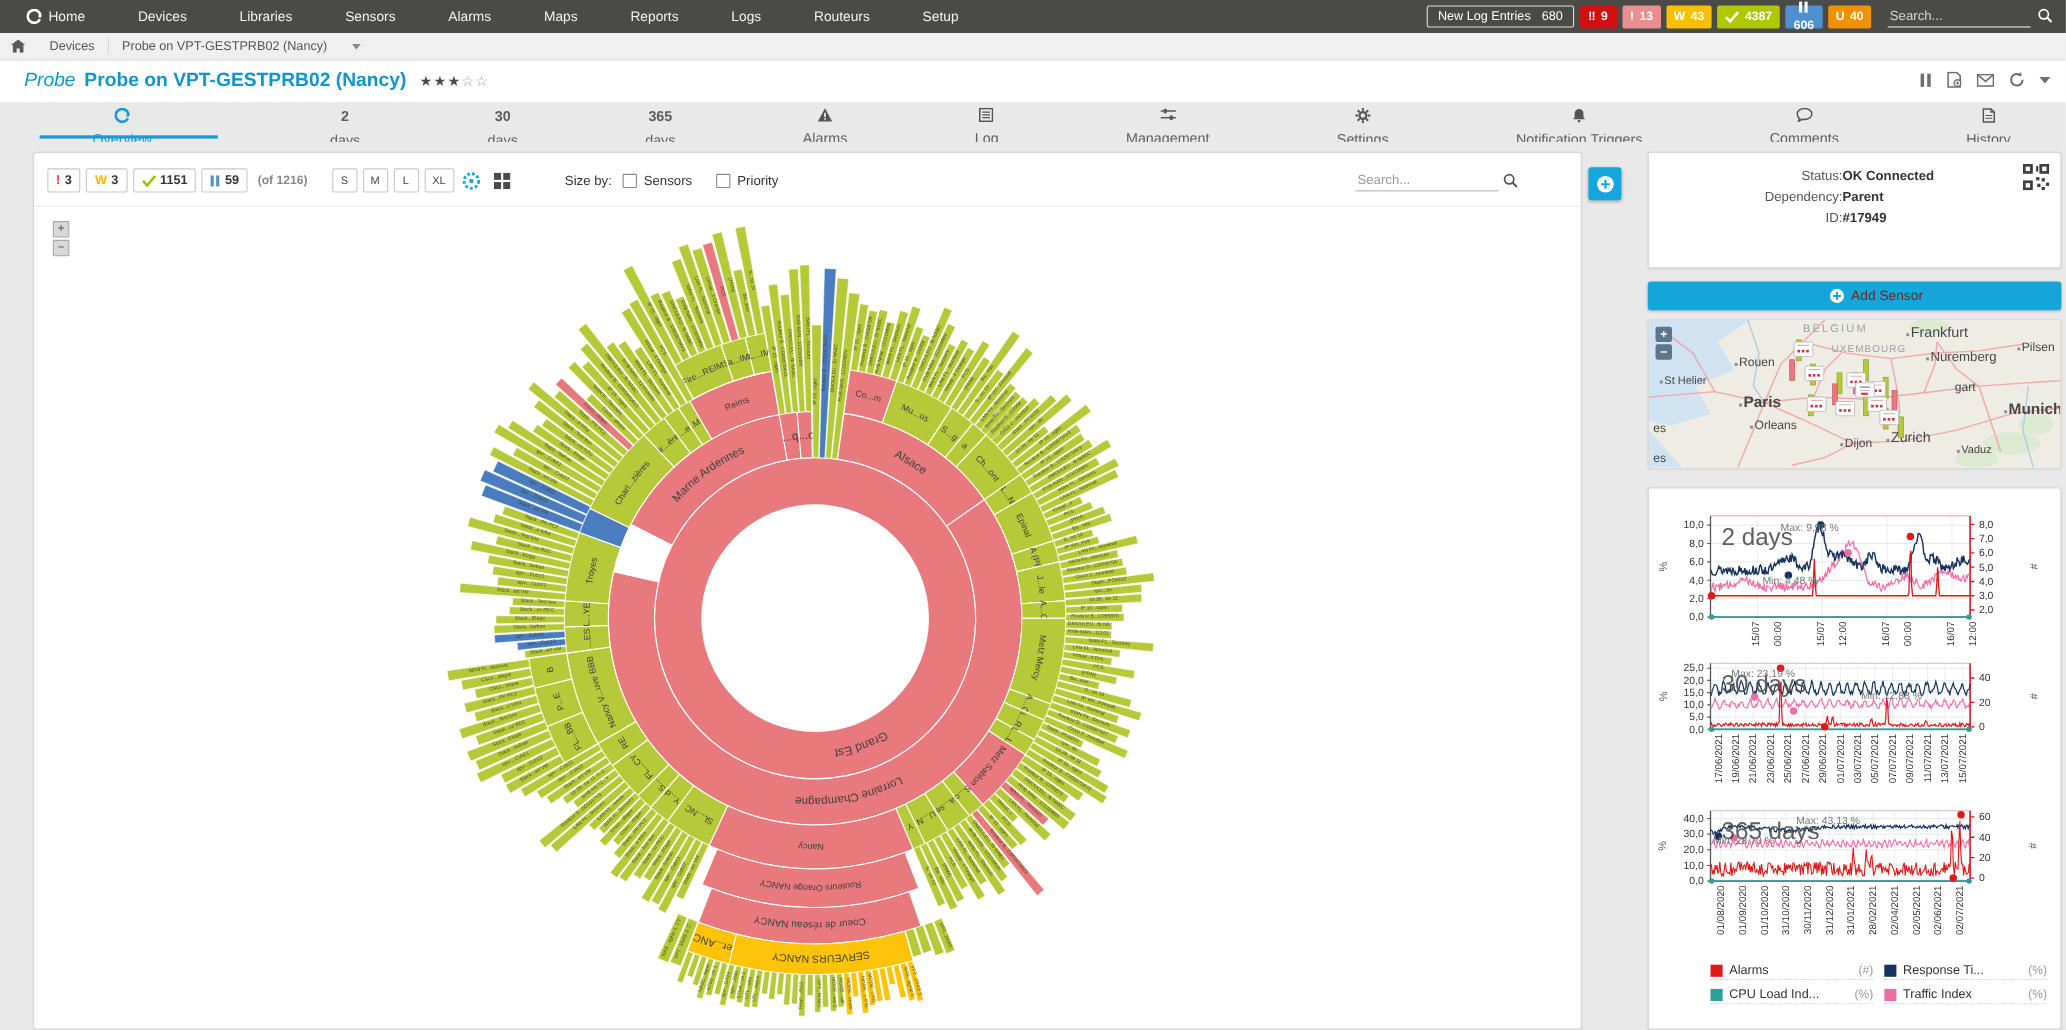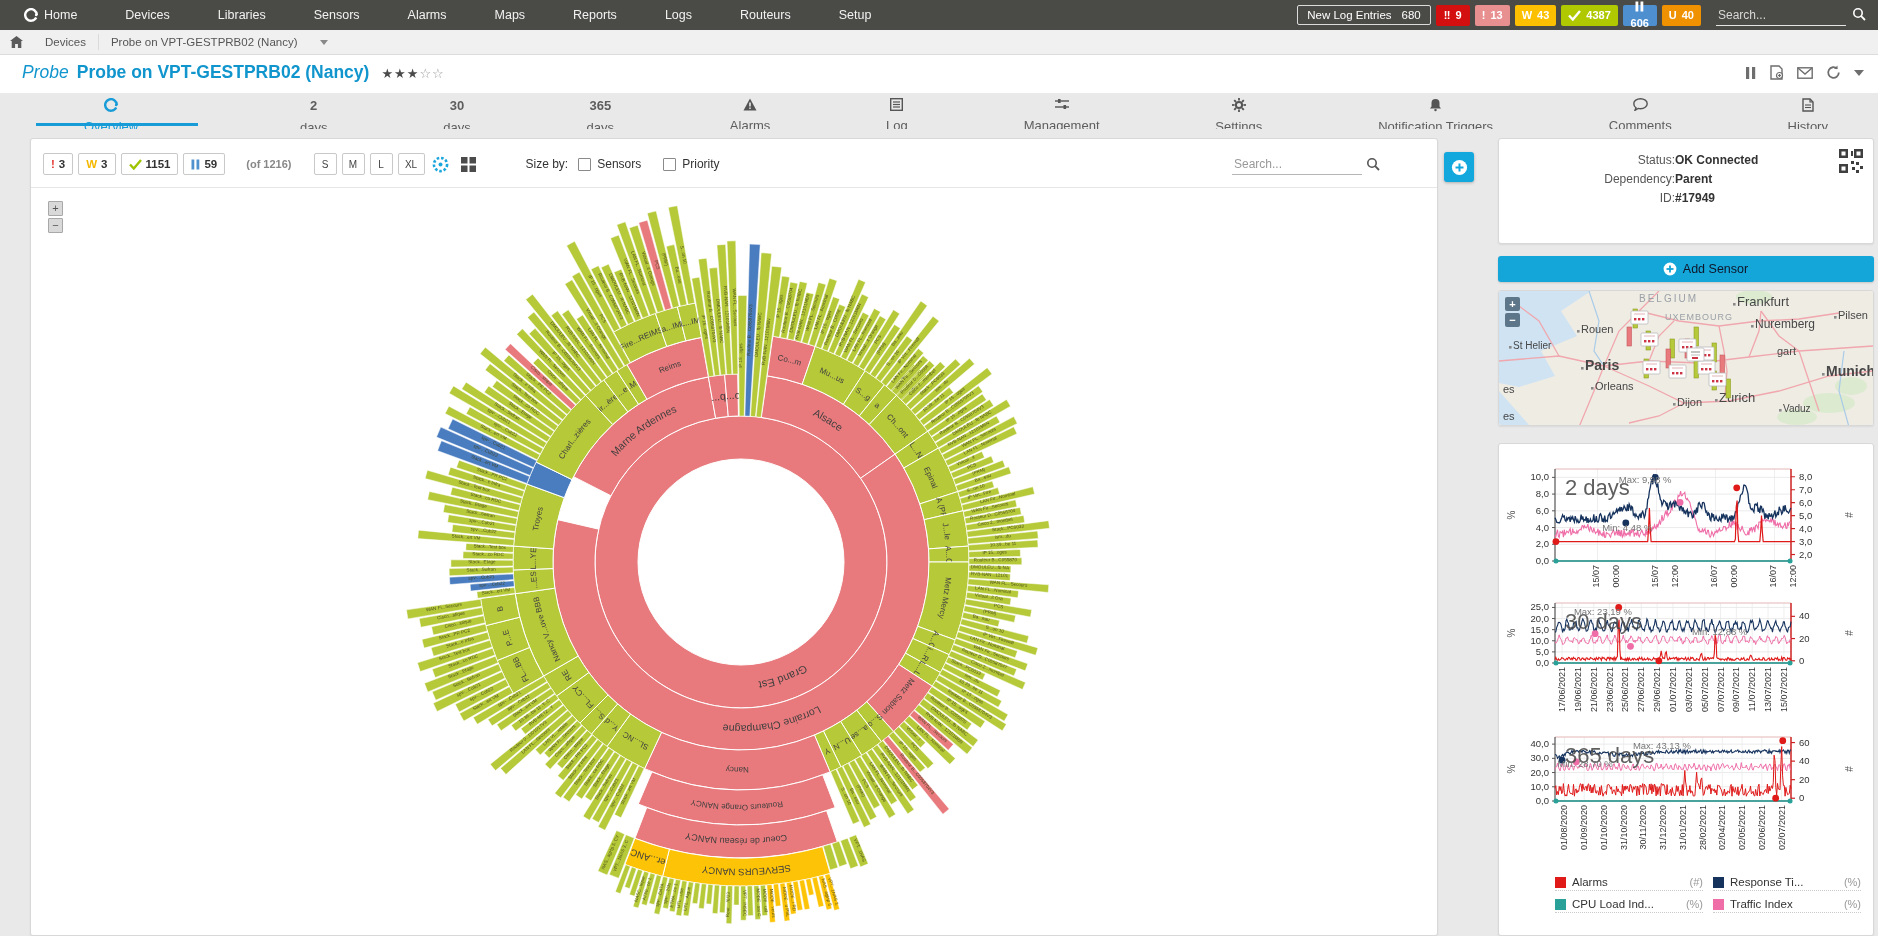"(of 1216)" #of-label { margin: 0 4px 0 16px -> 0 4px 0 4px }
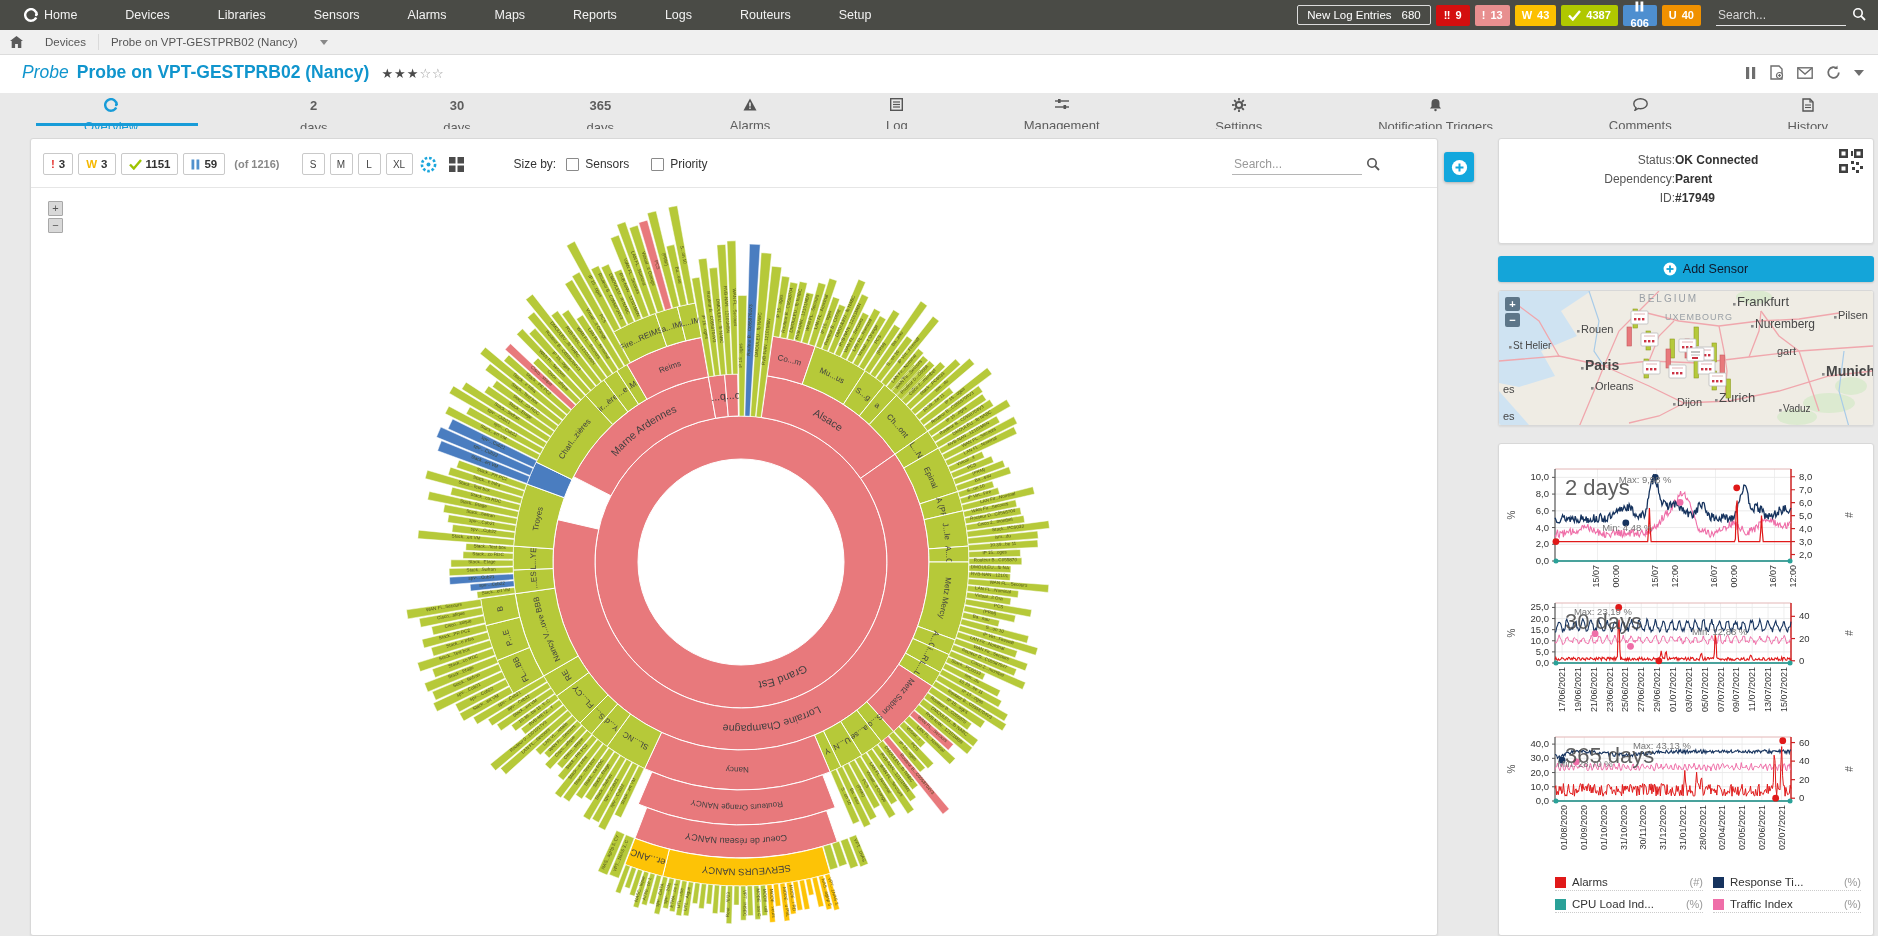"Add Sensor" #add-sensor { color: #0f172a -> #7f1d1d }
